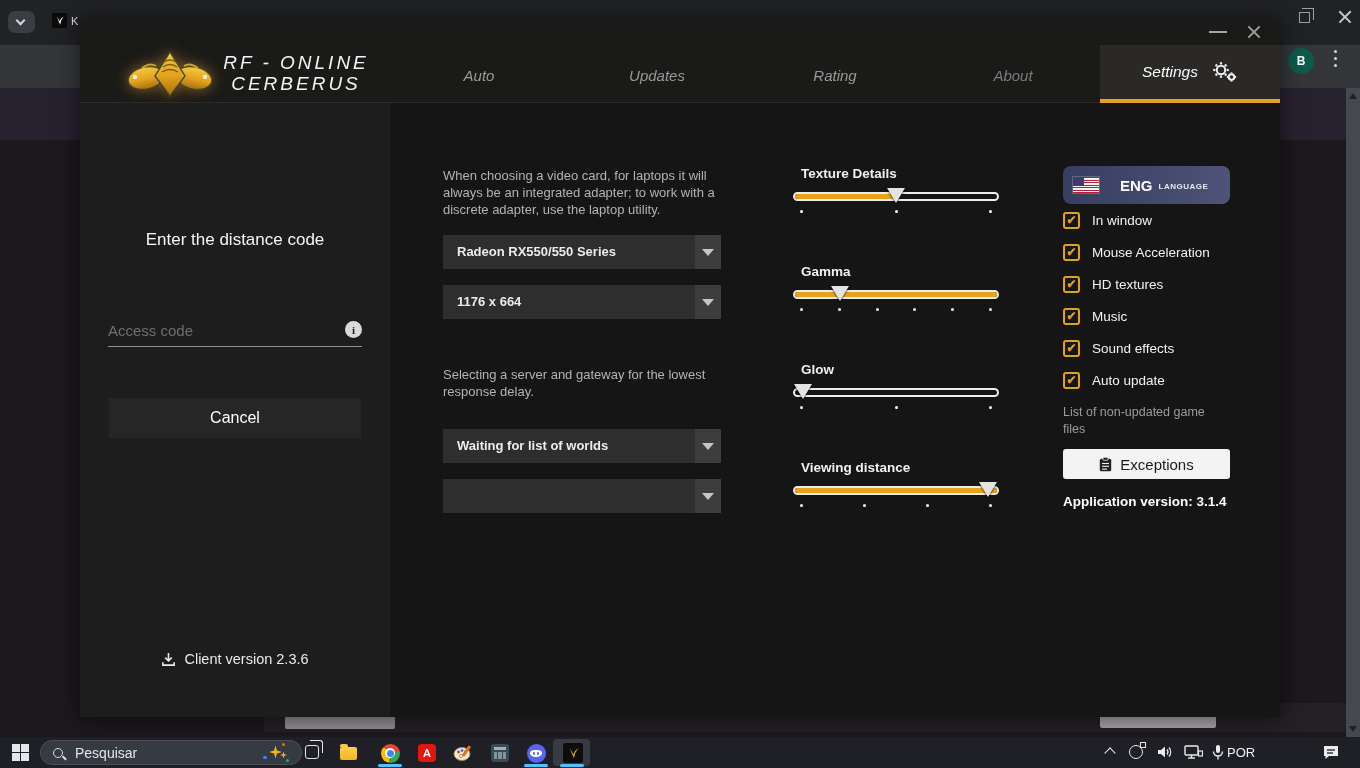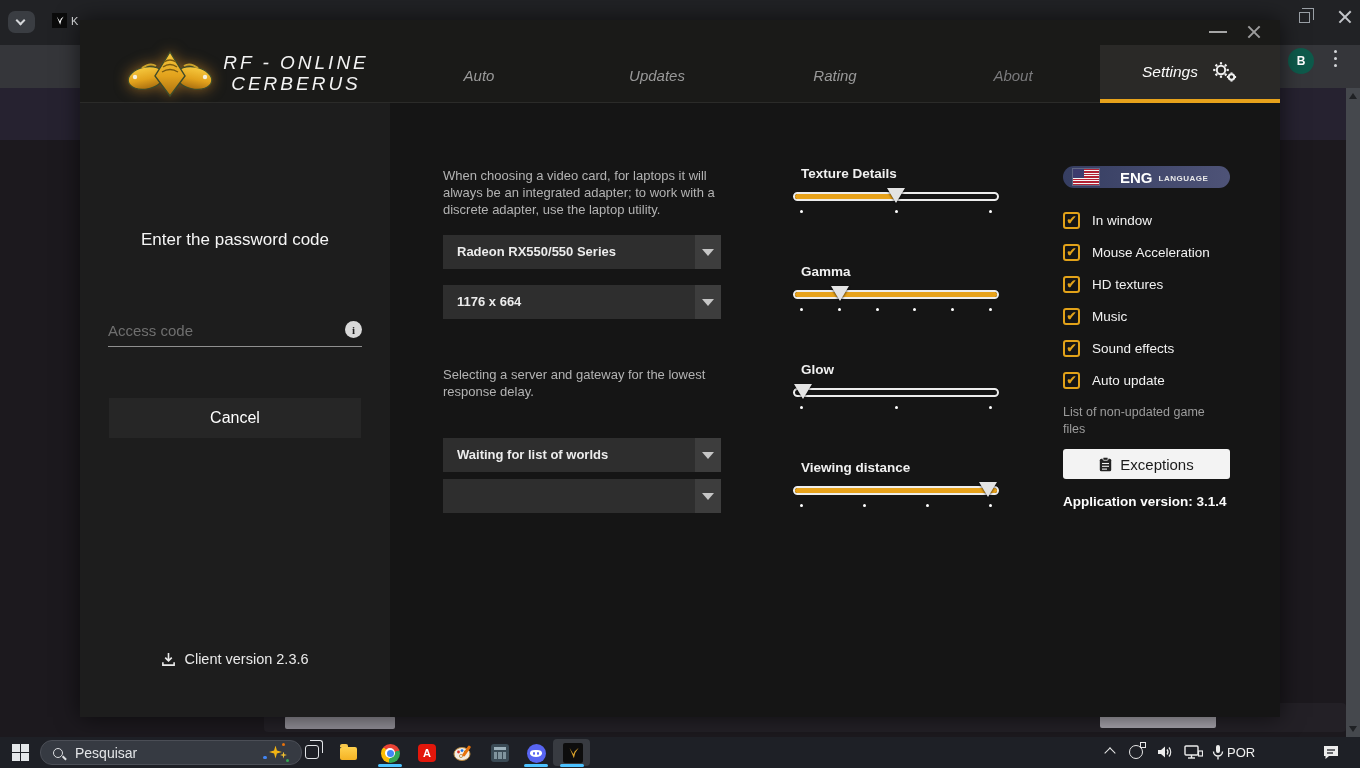"ENG" .lang-btn { border-radius: 14px -> 8px; height: 22px -> 38px }
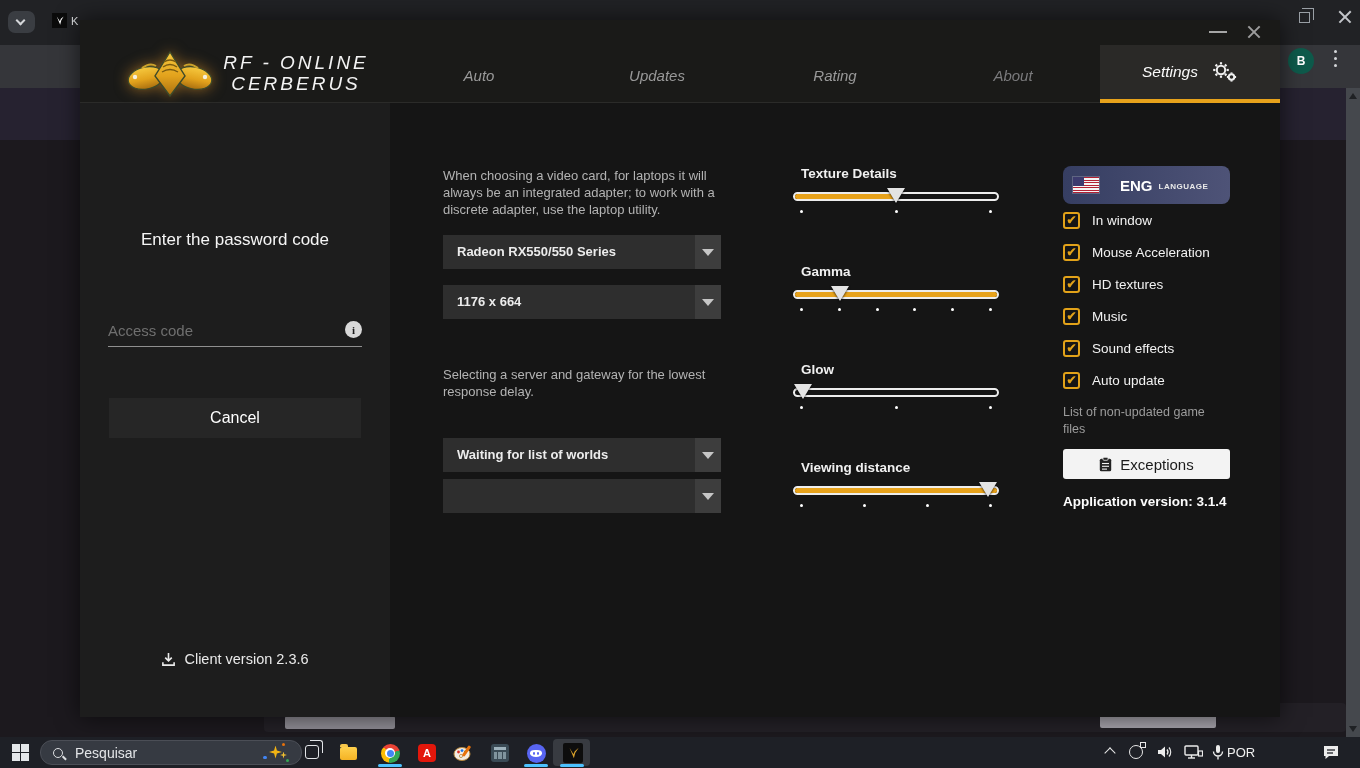"Enter the password code" div.lp-heading { text: password -> distance }
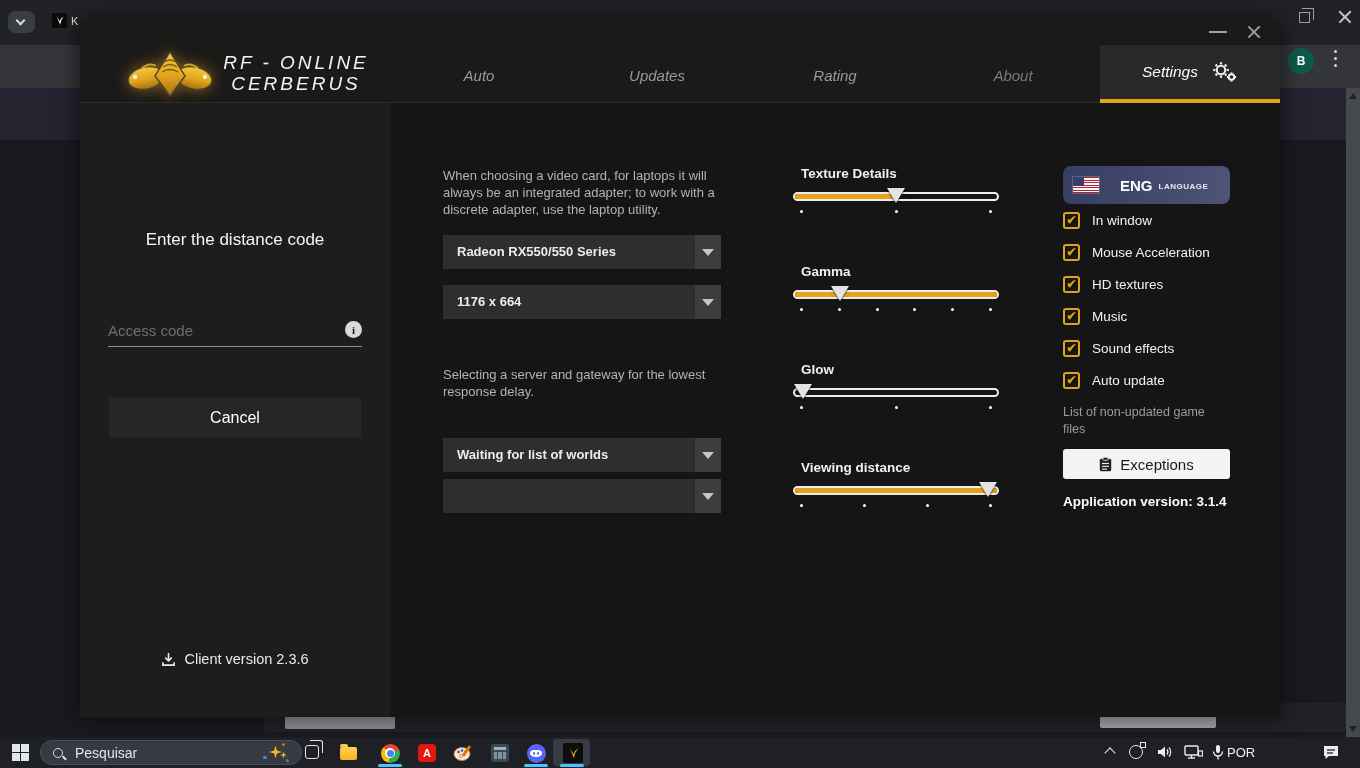"Waiting for list of worlds" .dd-3 { top: 418px -> 409px }
